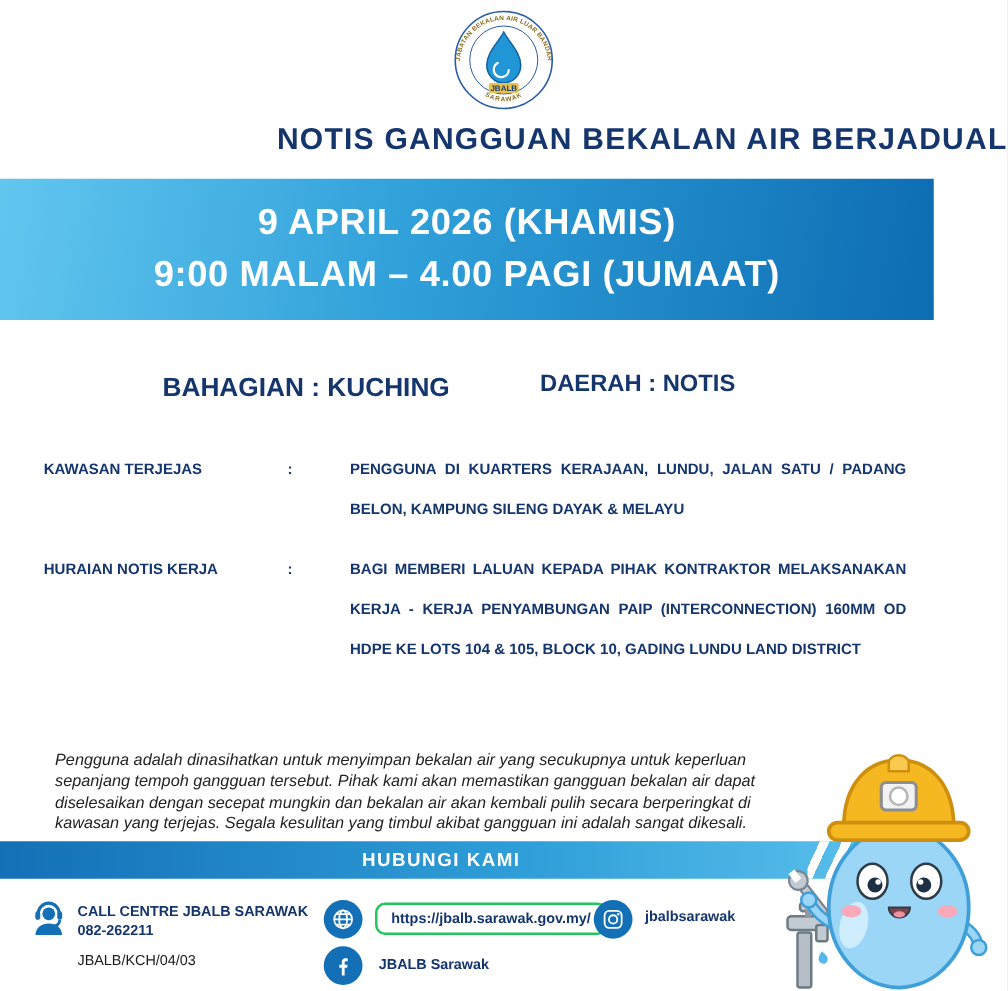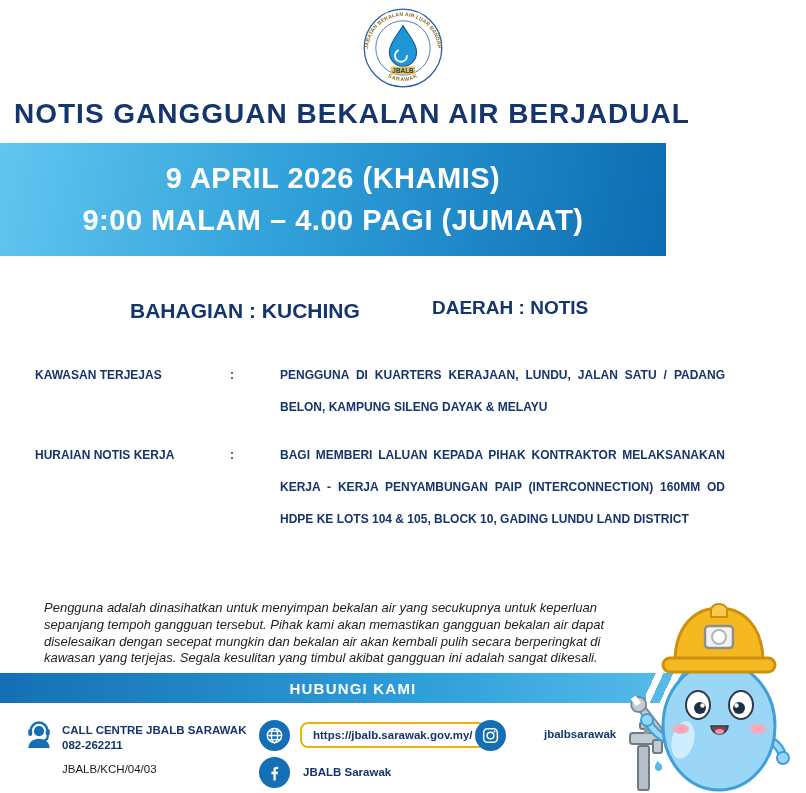"NOTIS GANGGUAN BEKALAN AIR BERJADUAL" .title { font-size: 28px -> 24px; padding-left: 14px -> none; text-align: left -> right }
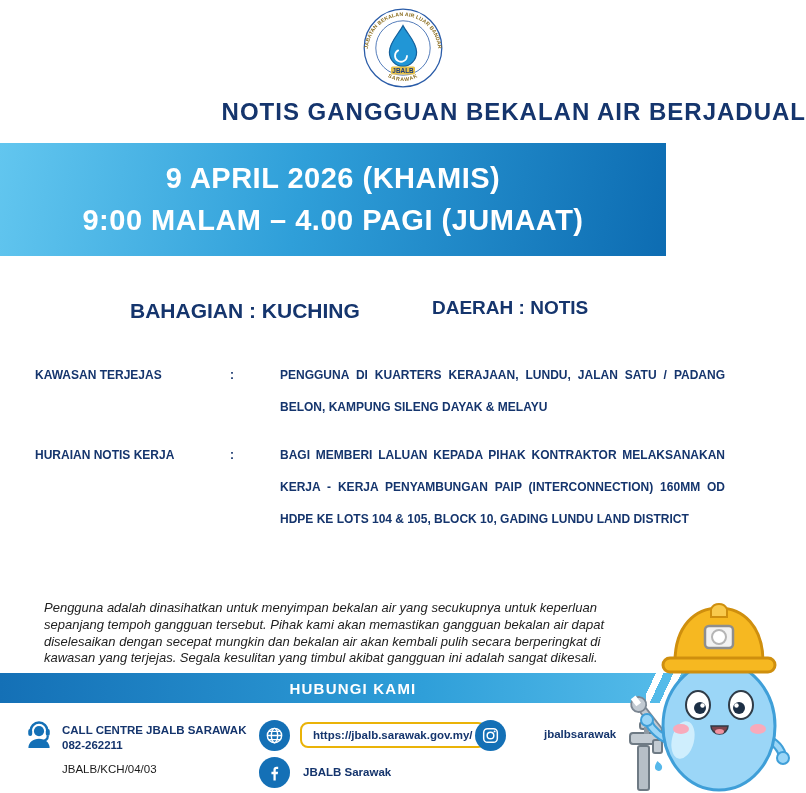"9 APRIL 2026 (KHAMIS)" .banner { width: 666px -> 747px }
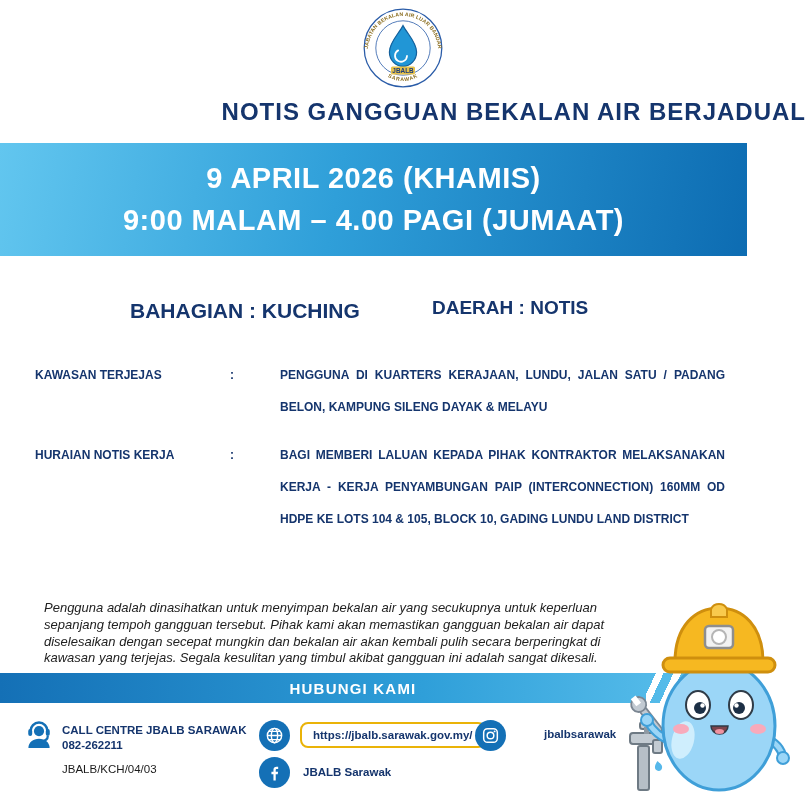"https://jbalb.sarawak.gov.my/" .website-box { border: 2px solid #eab308 -> 2px solid #22c55e }
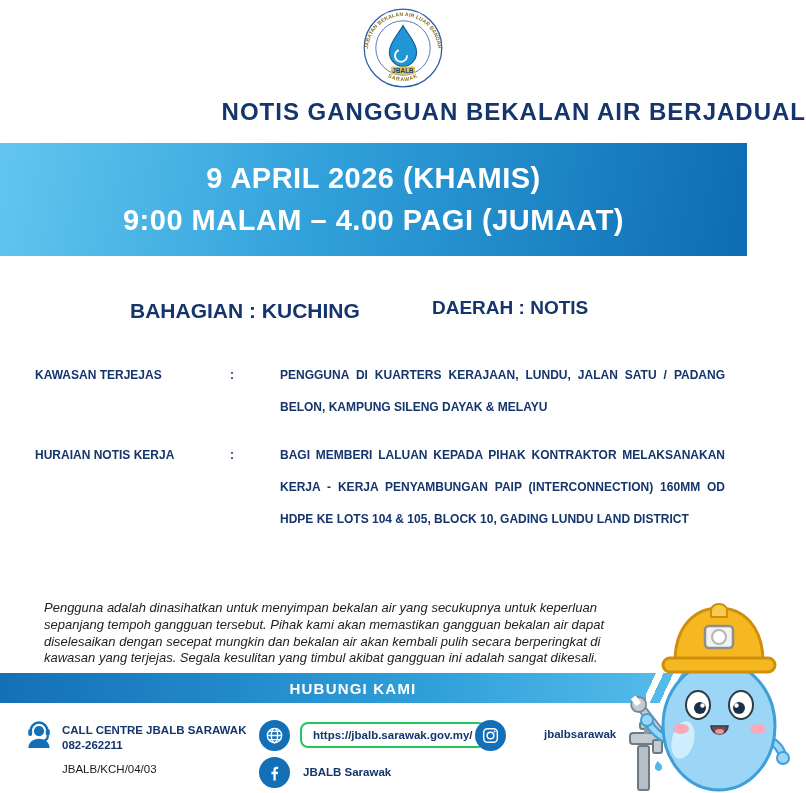"jbalbsarawak" .instagram-name { margin-left: 28px -> none }
